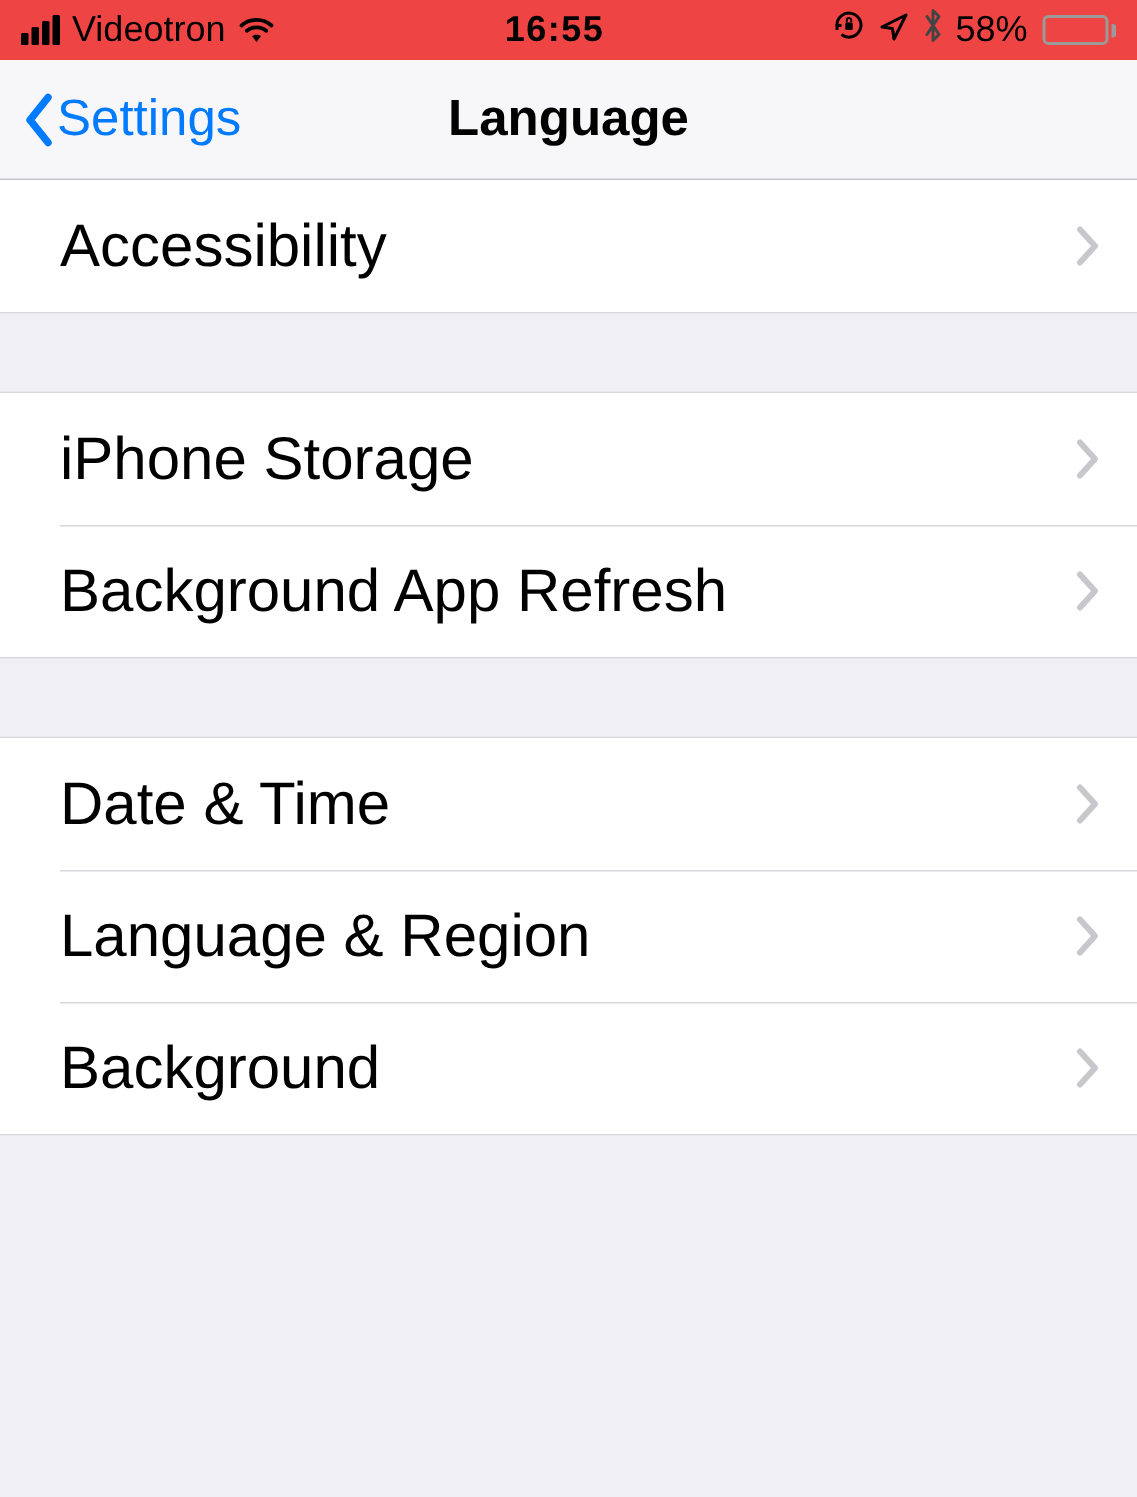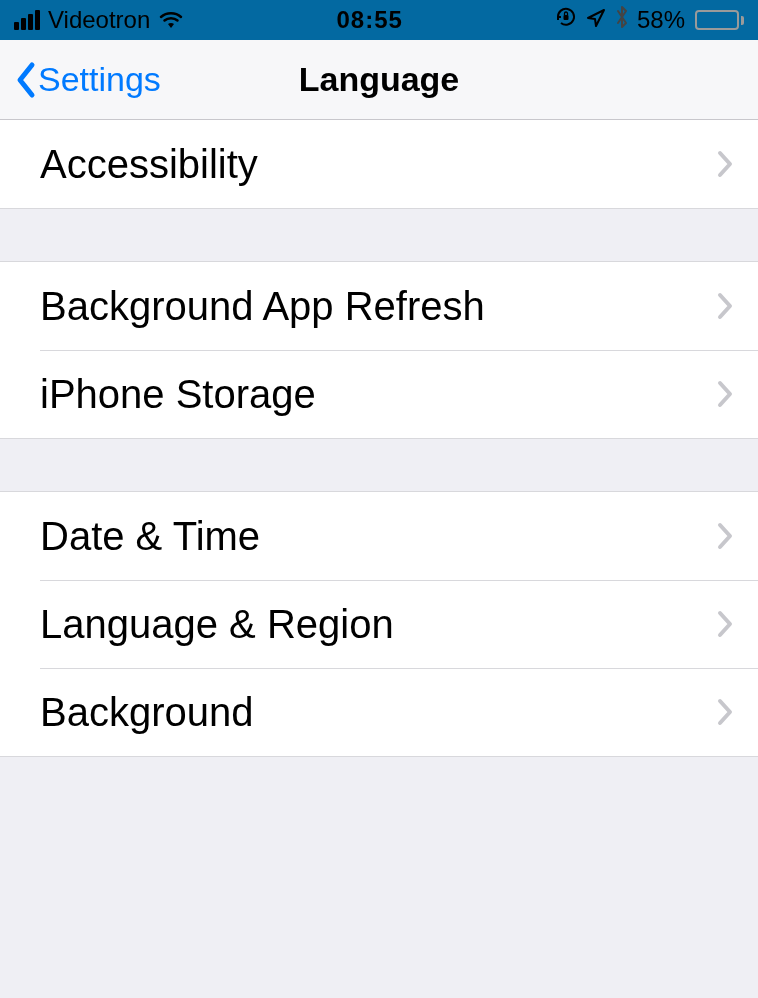"Videotron" .status-bar { background: #0369a1 -> #ef4444 }
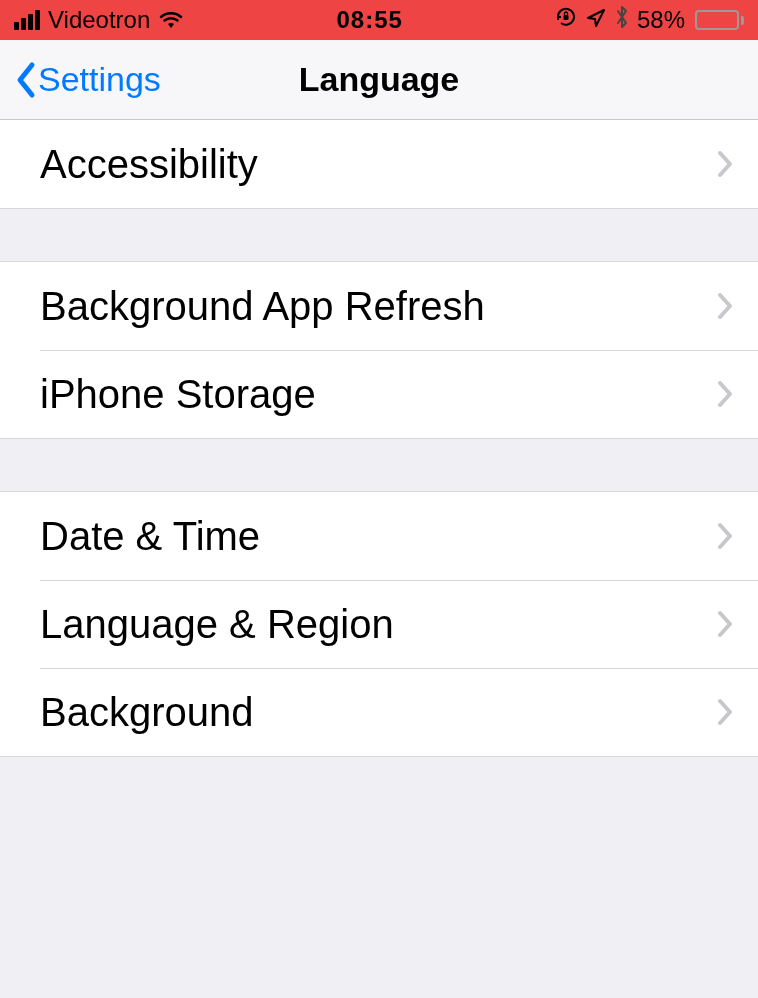"08:55" div.status-center { text: 08:55 -> 16:55 }
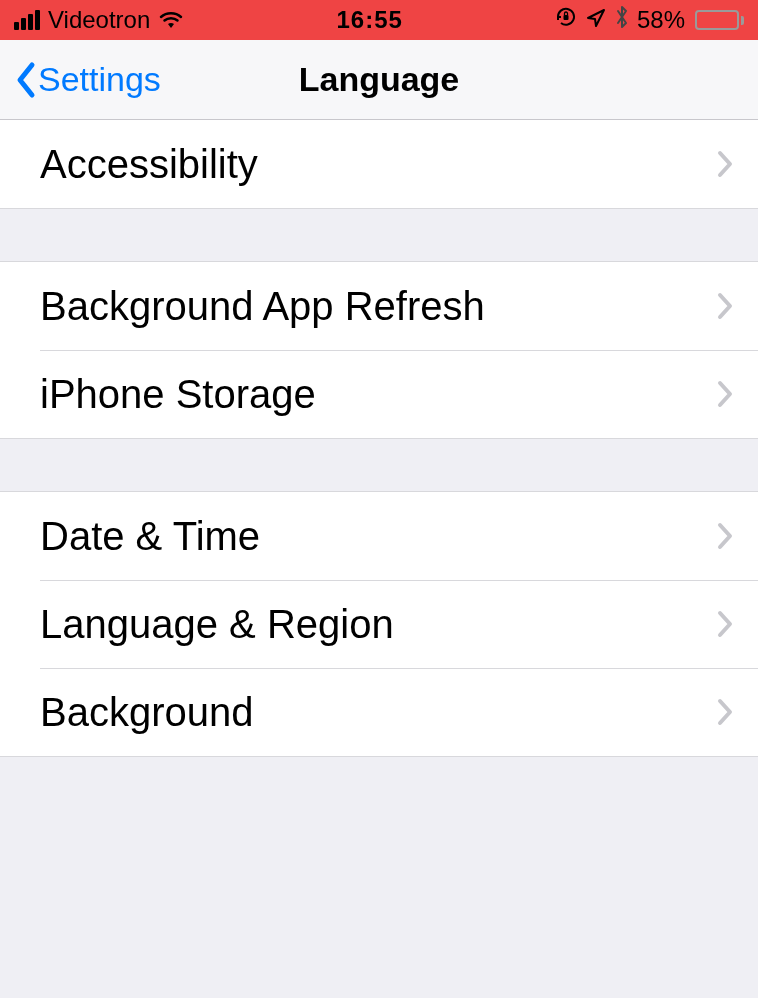"Background App Refresh" div.cell { order: before "iPhone Storage" -> after "iPhone Storage" }
